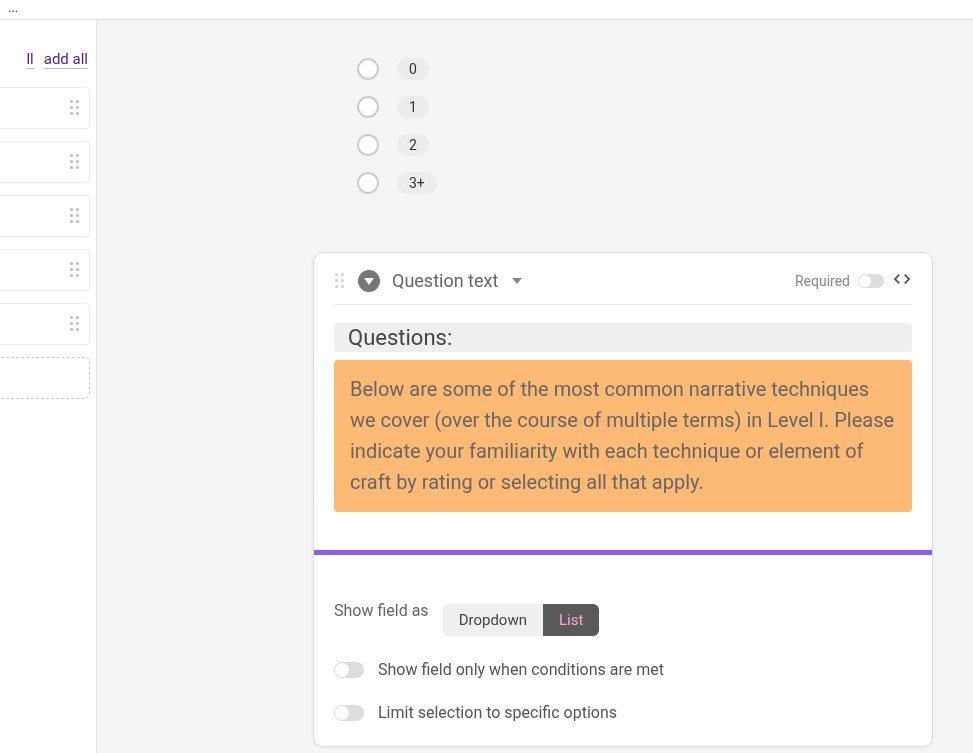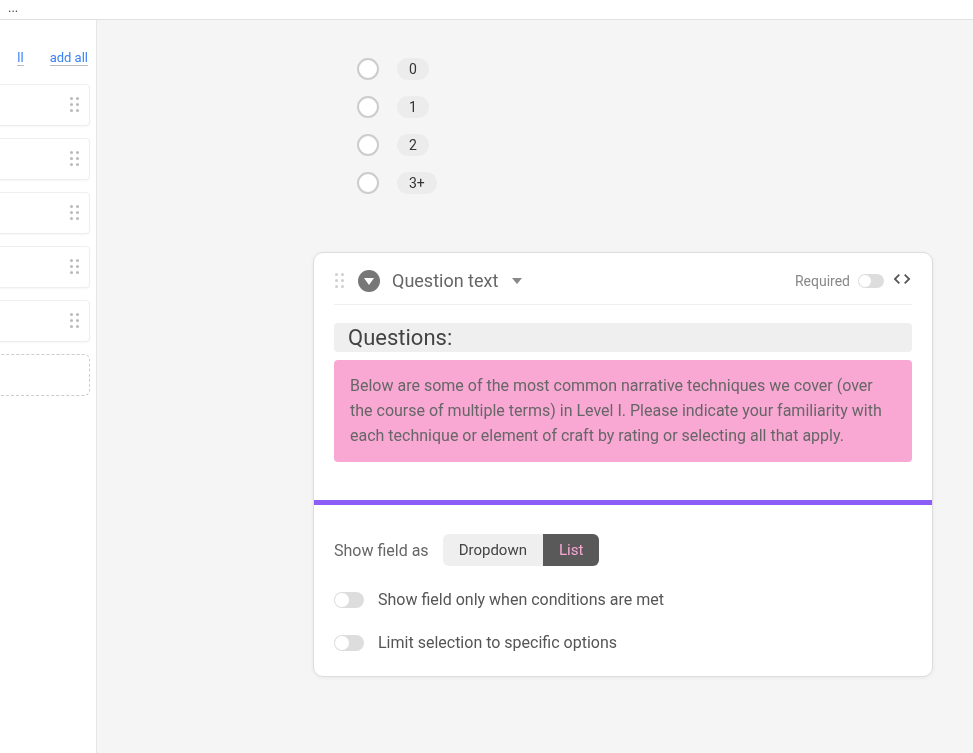"ll" .sidebar-actions { color: #3b82f6 -> #4c1d95; font-size: 13px -> 15px; gap: 26px -> 10px }
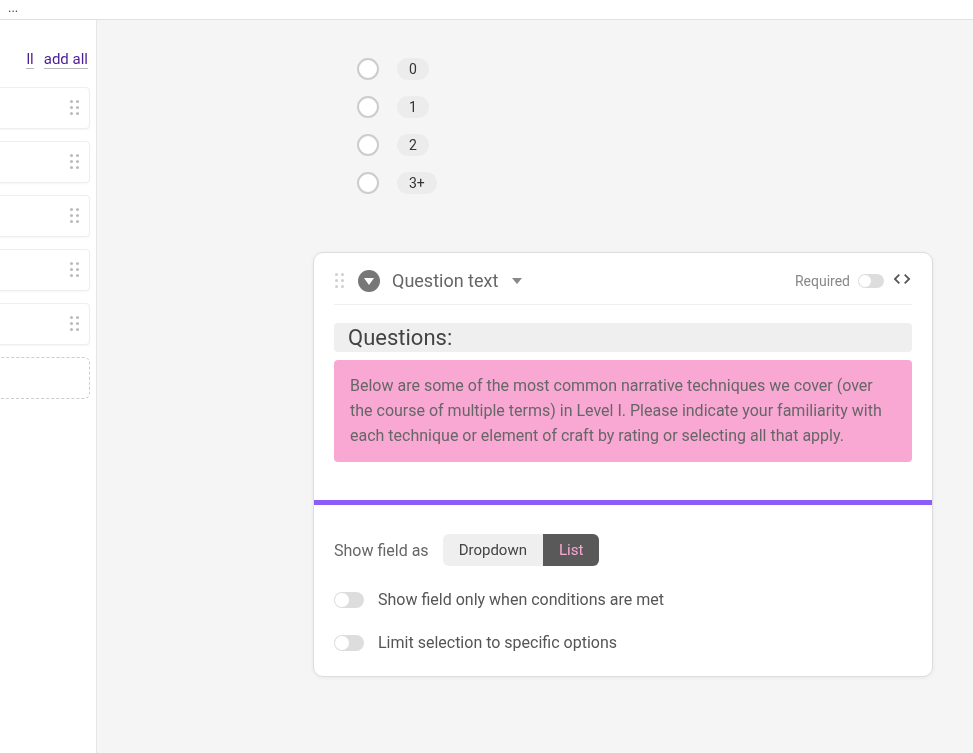"Below are some of the" .q-desc-box { background: #f9a8d4 -> #fdba74; font-size: 16px -> 20px }
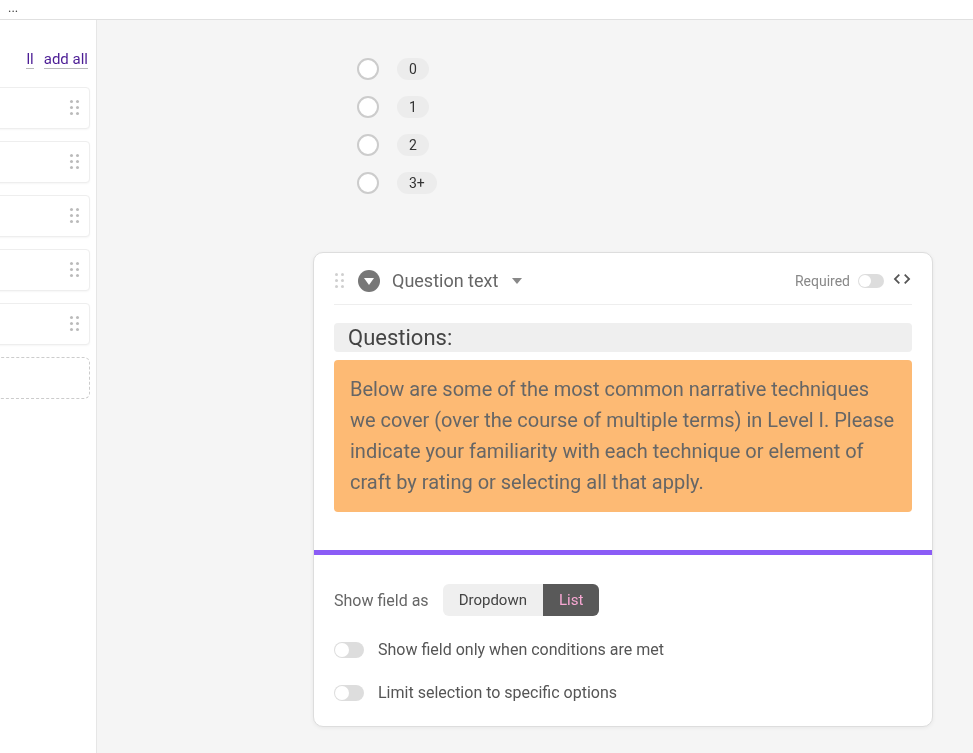"Dropdown" .seg-control { margin-top: none -> 20px }
